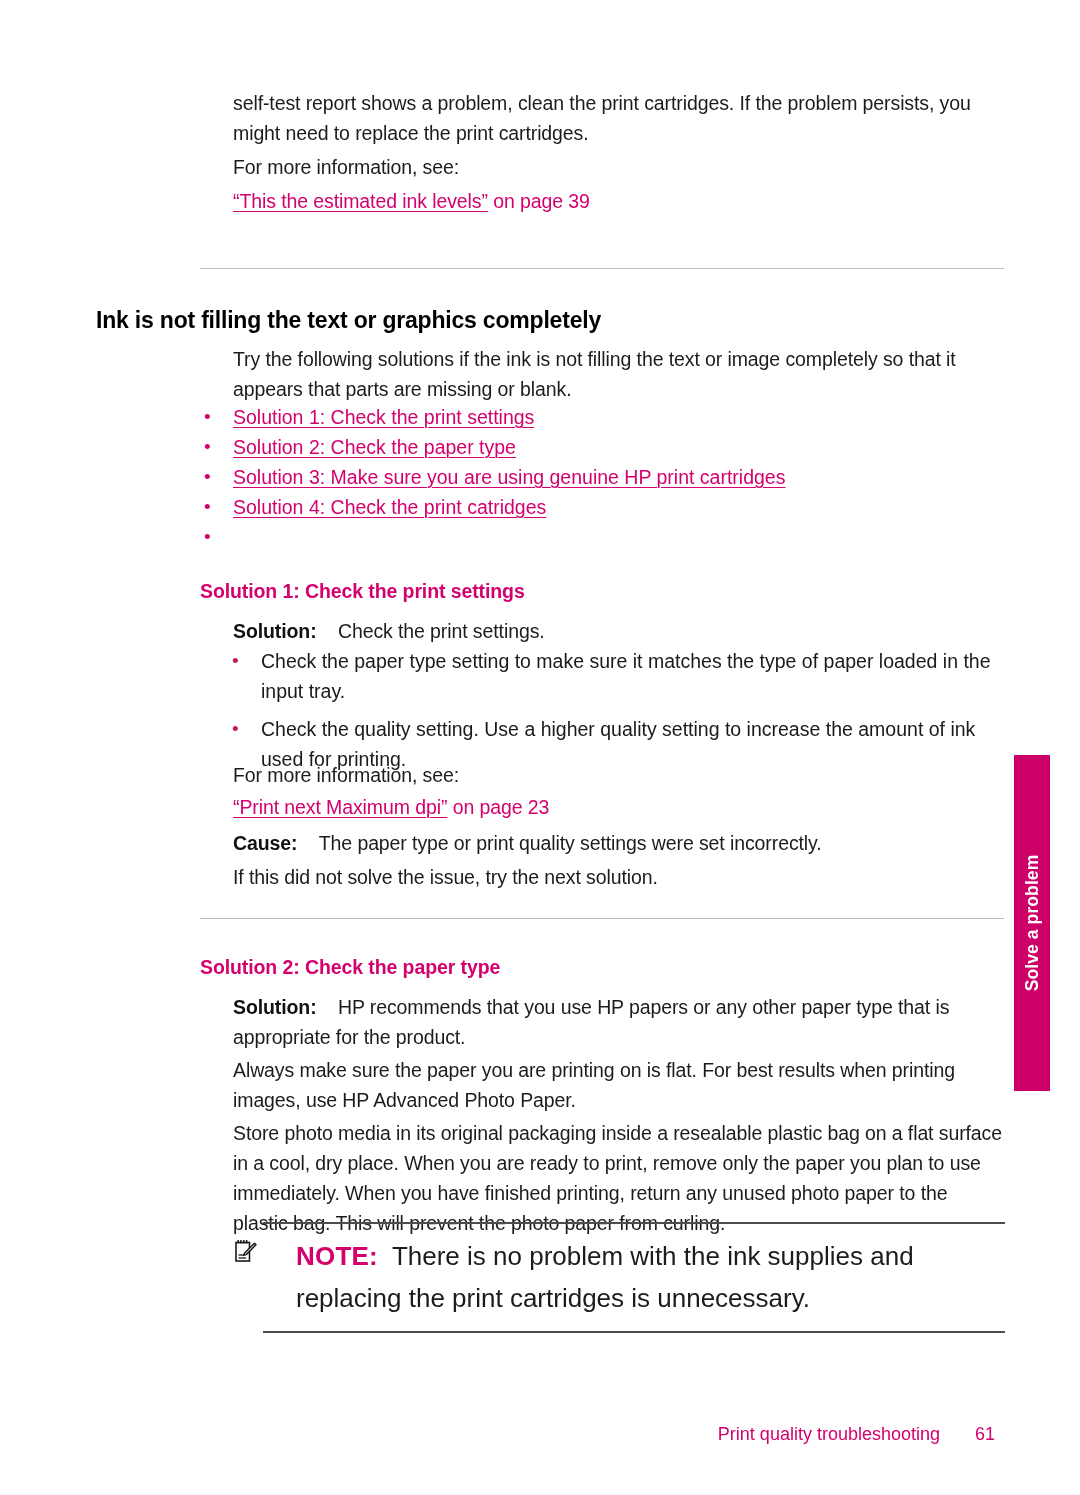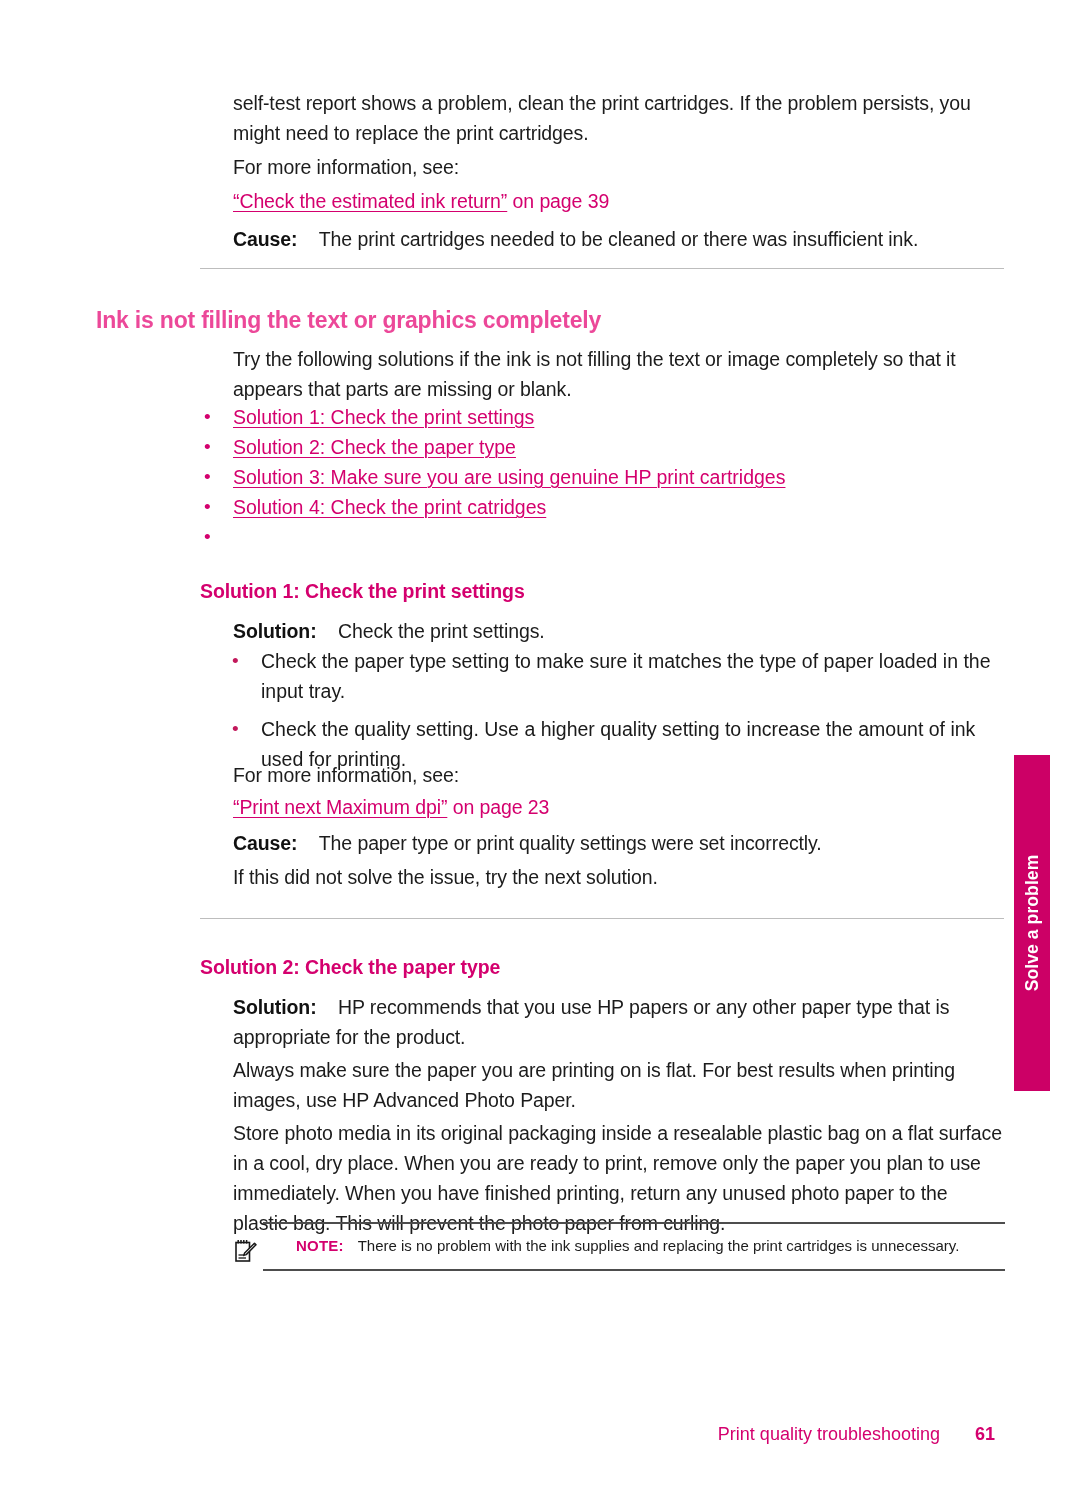"“Check the estimated ink return”" a.link { text: Check the estimated ink return -> This the estimated ink levels }
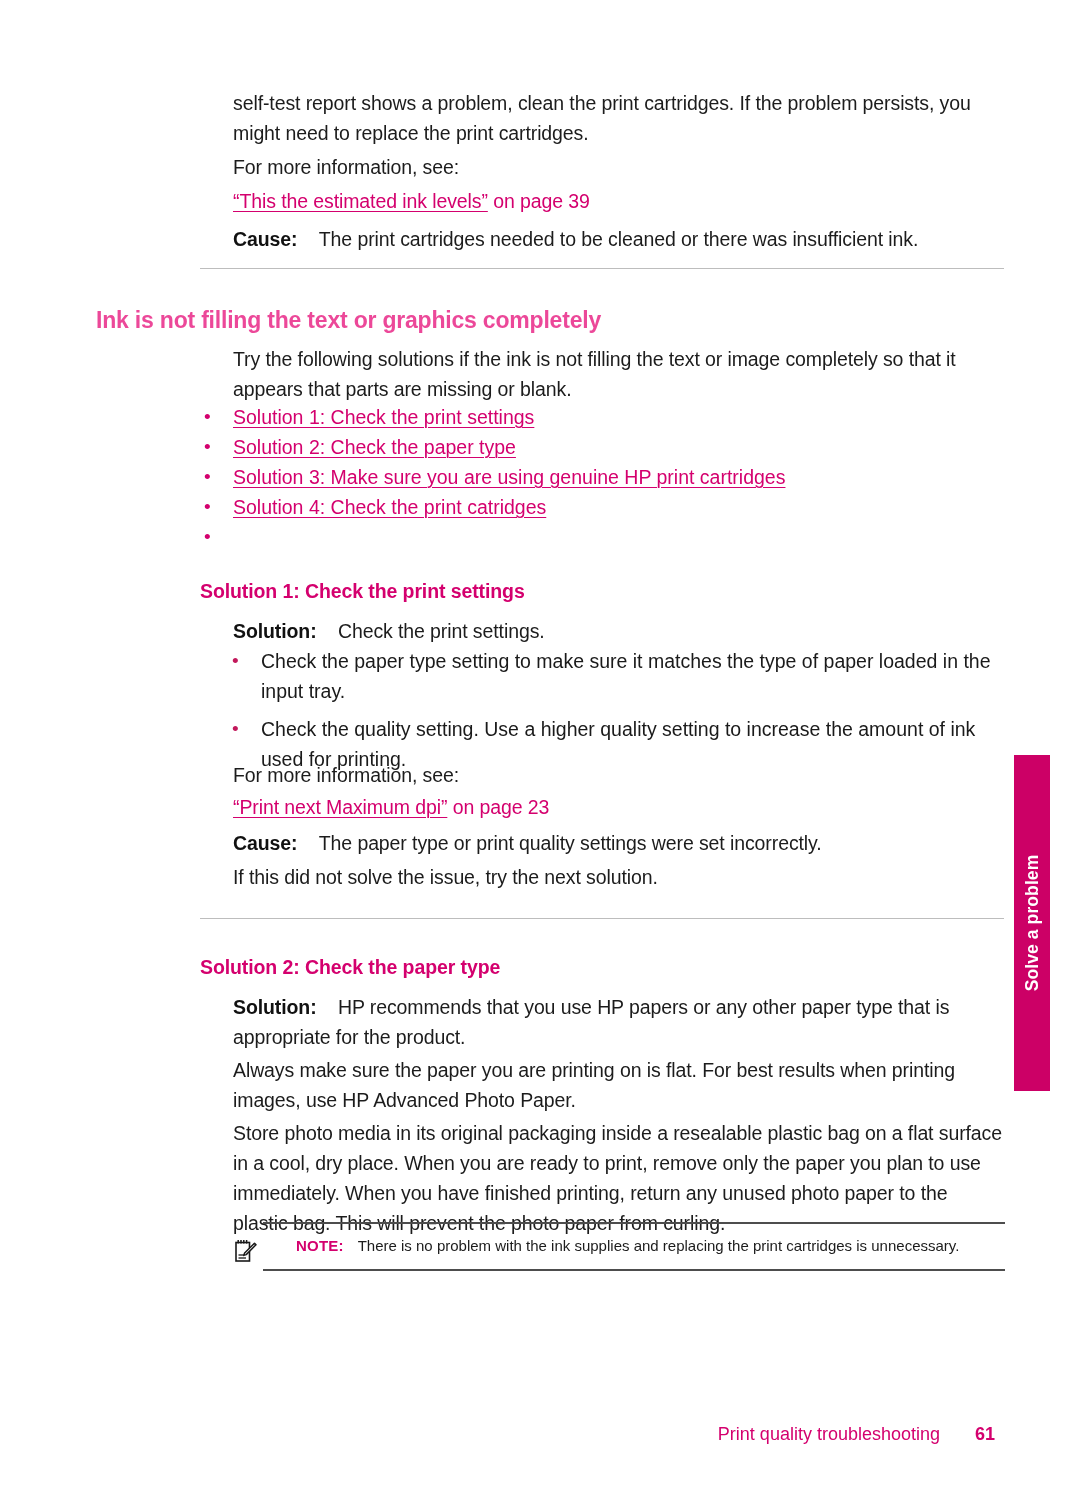"Cause: The print cartridges needed" div.body-text { html: <div> <span>Cause:</span> <span></span><span>The print cartridges needed to be cleaned or there was insufficient ink.</span> </div> -> none }
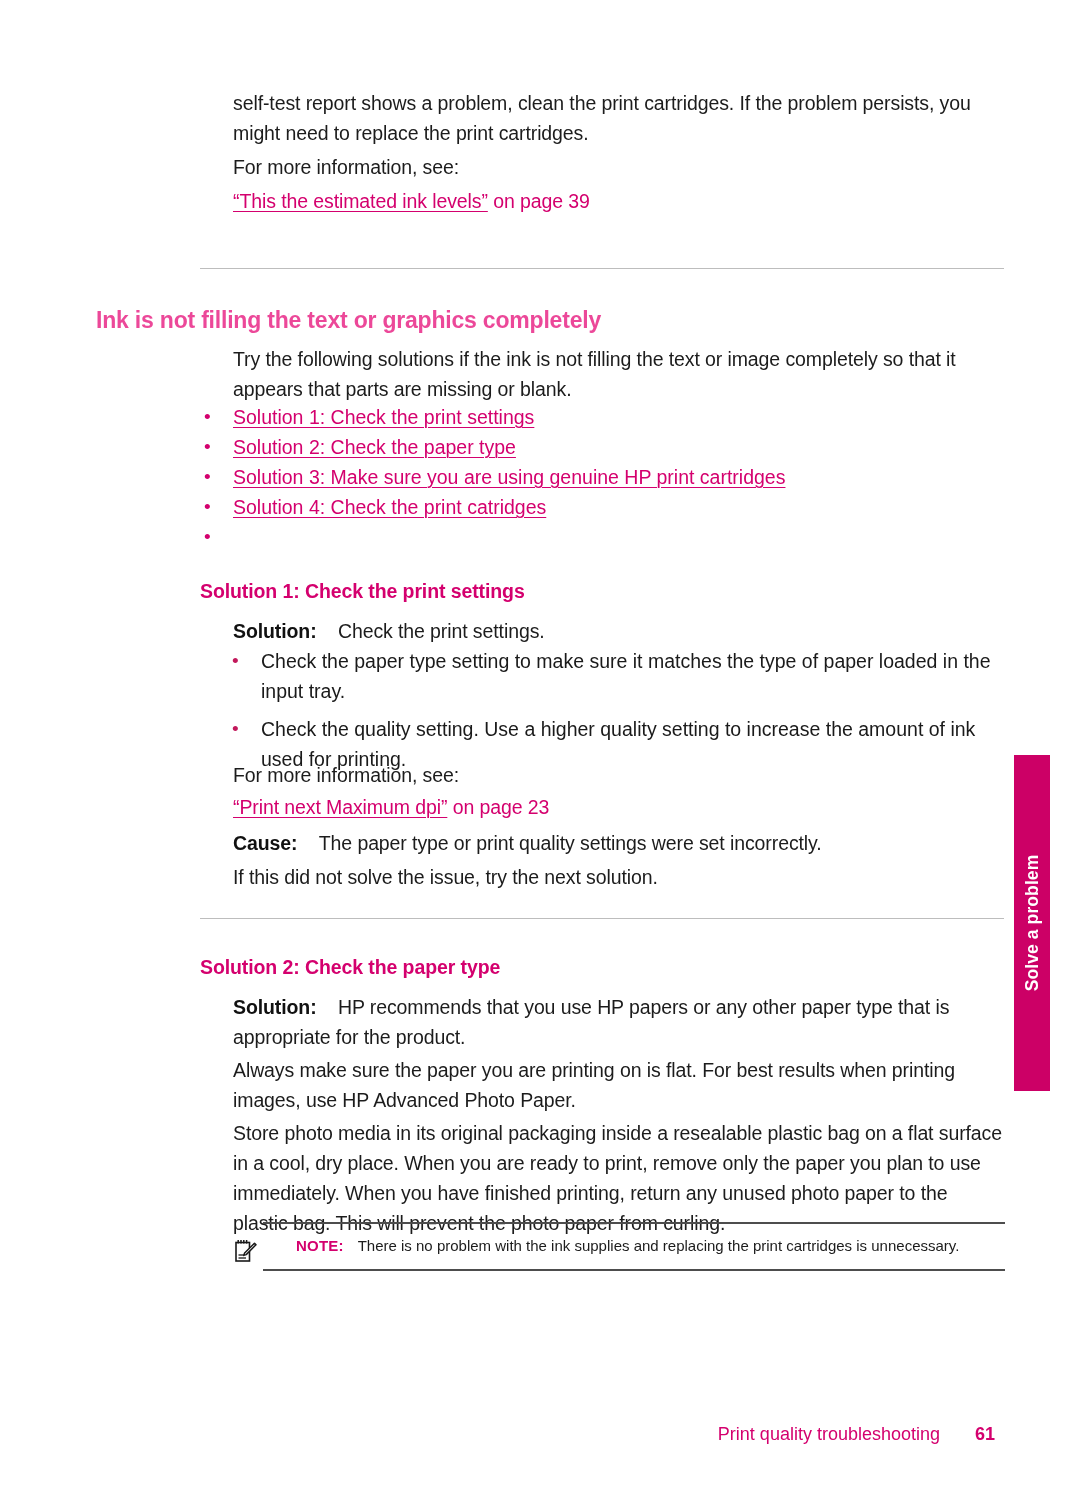"Ink is not filling the" .h1-magenta { color: #ec4899 -> #000000 }
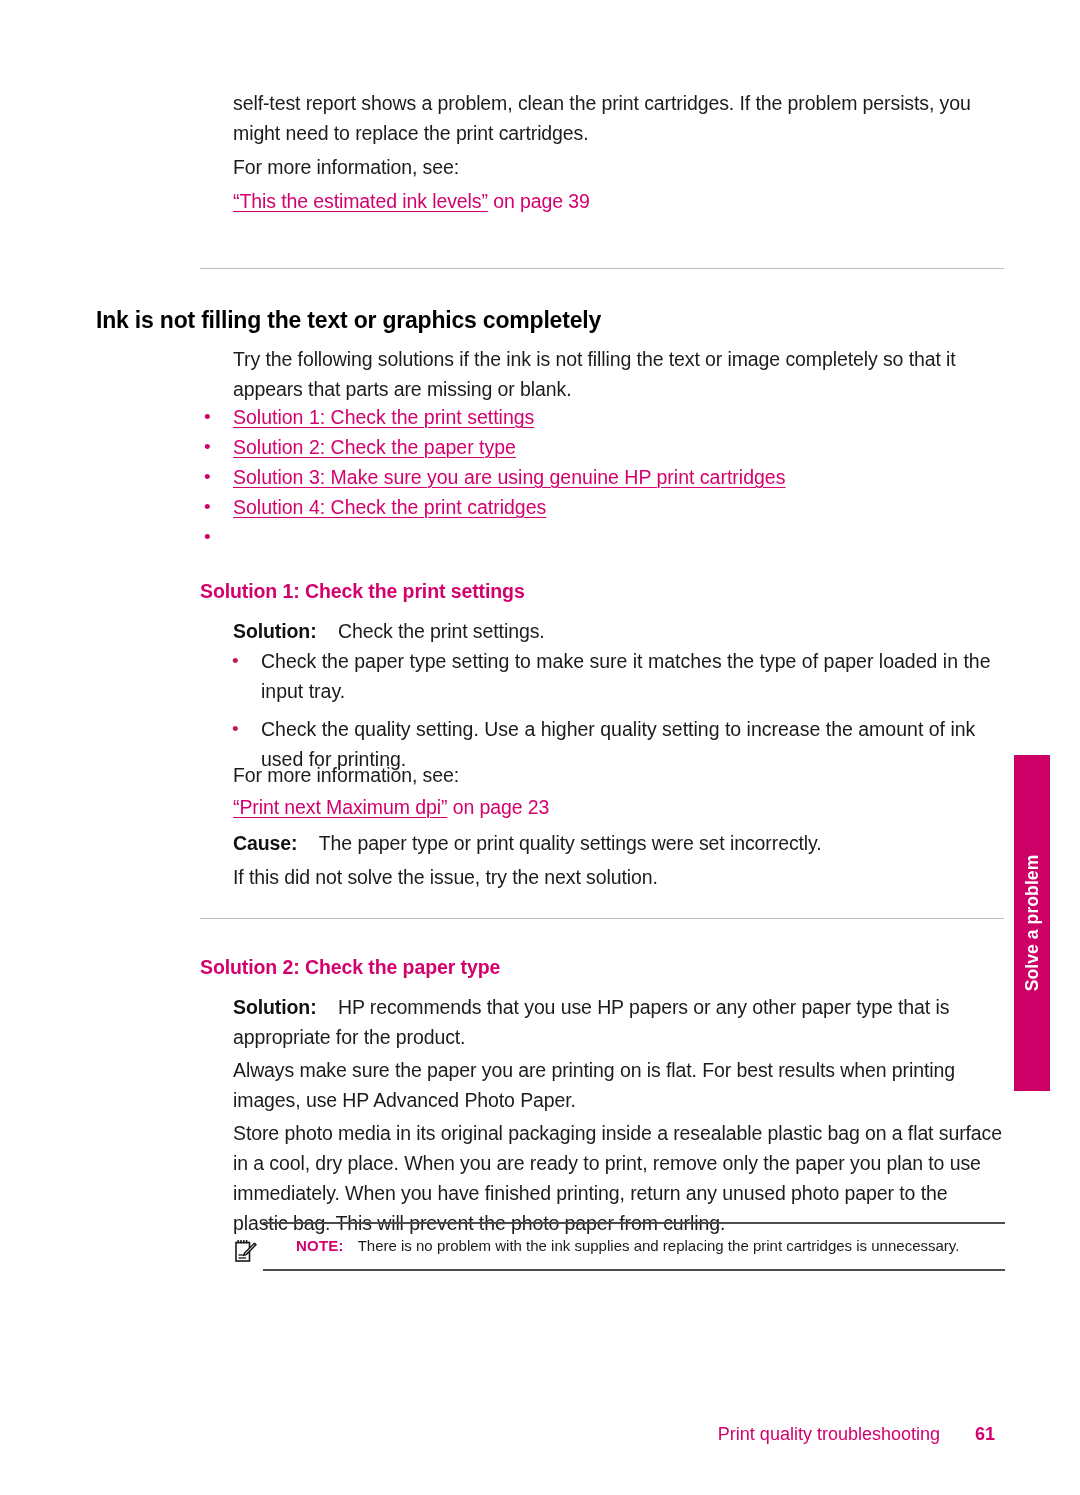"NOTE: There is no problem" .note-text { font-size: 15px -> 26px; line-height: 22px -> 42px }
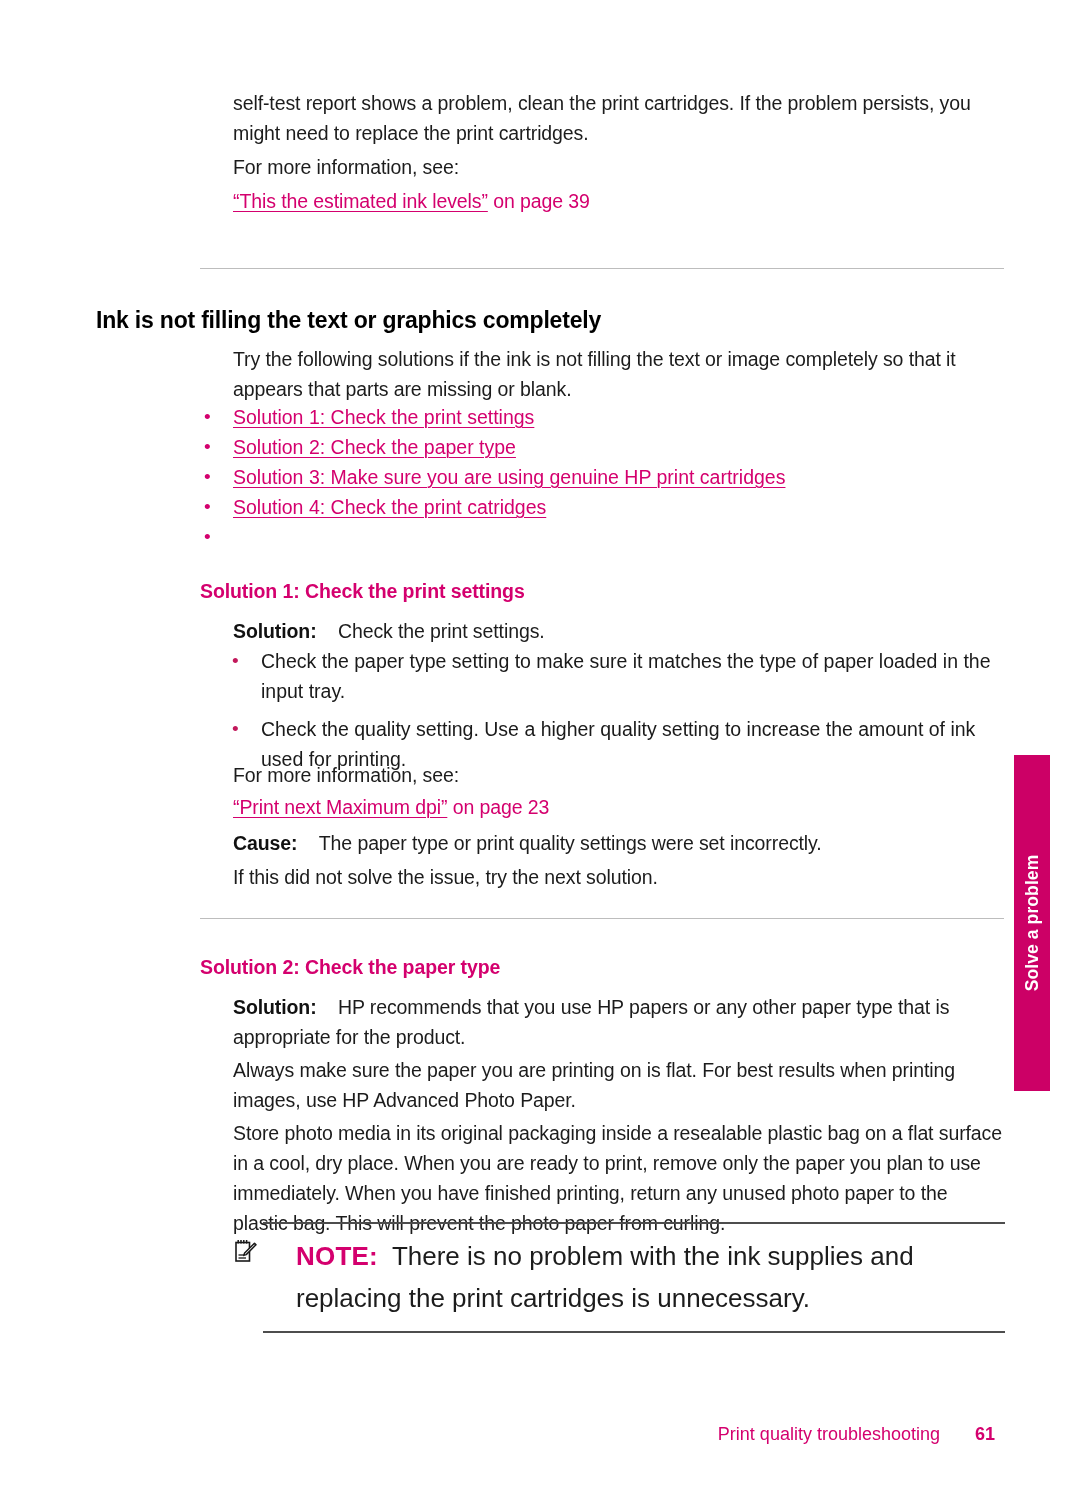"61" .footer-page { font-weight: bold -> none }
